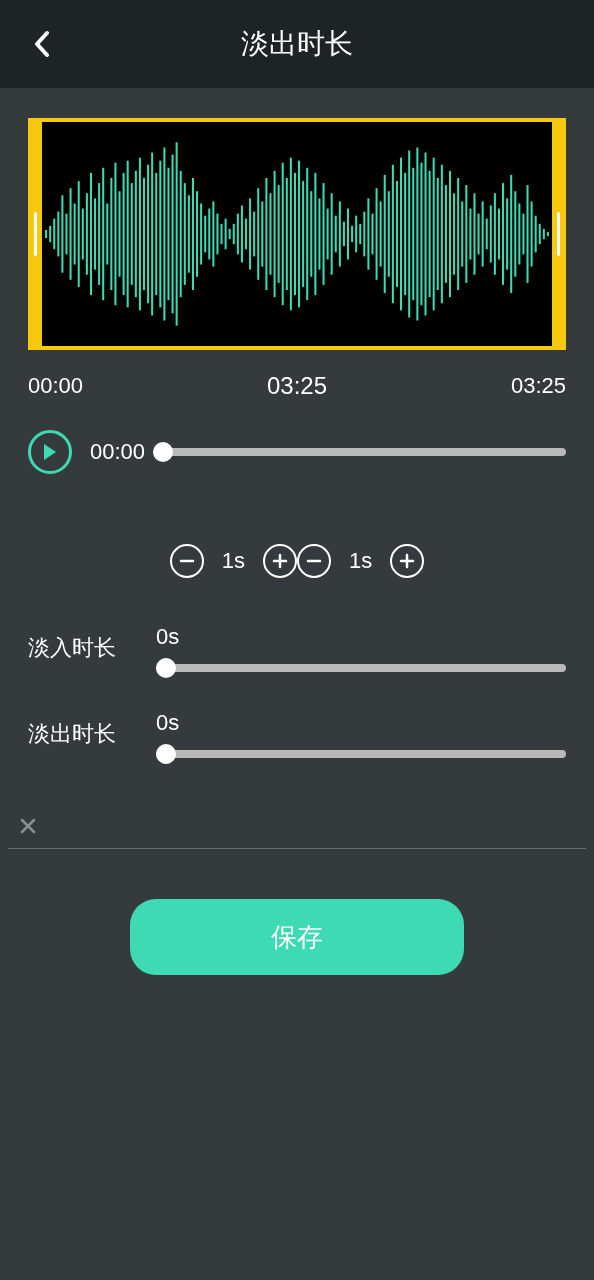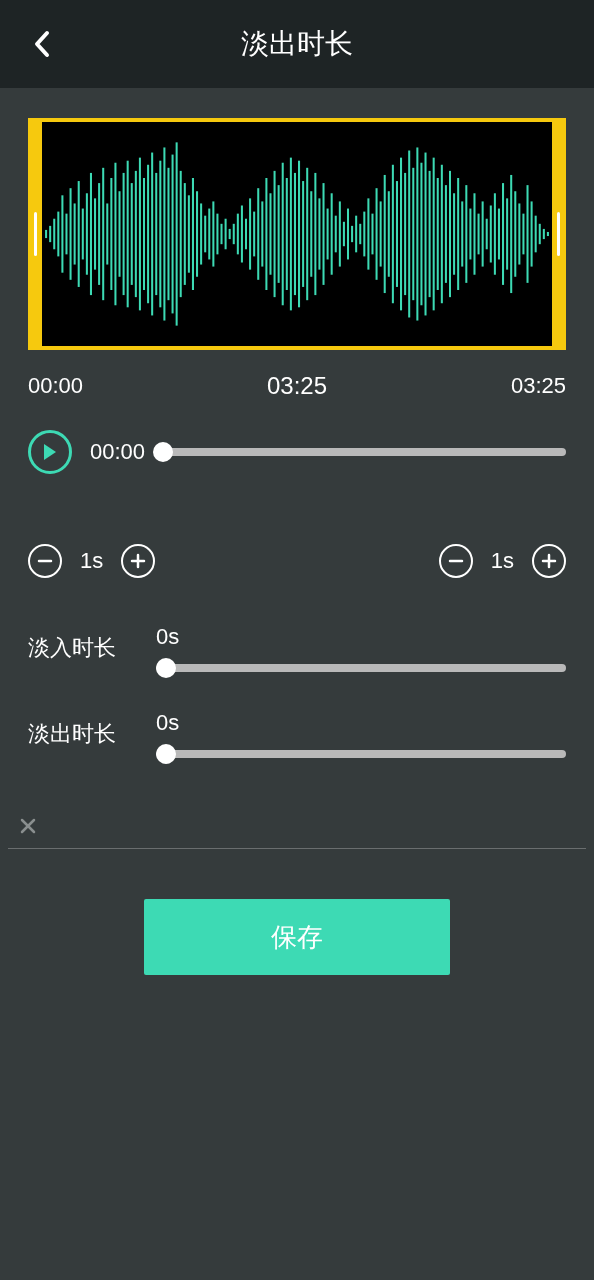"1s" .trim-row { justify-content: space-between -> center }
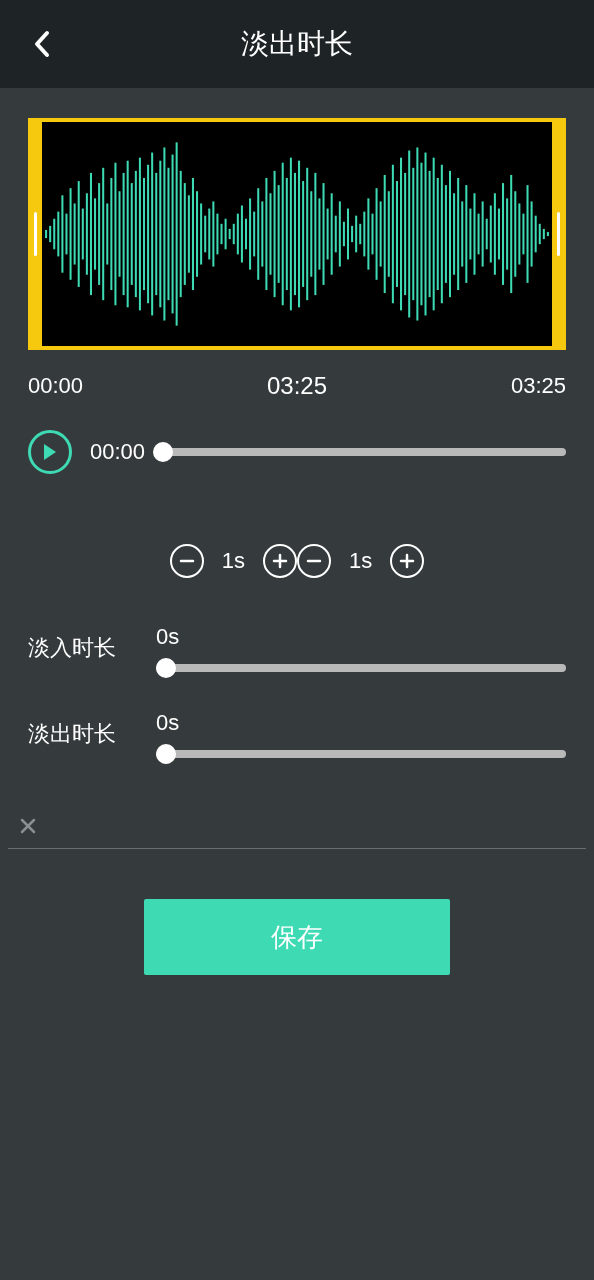"保存" .save-btn { border-radius: 2px -> 26px; width: 306px -> 334px }
